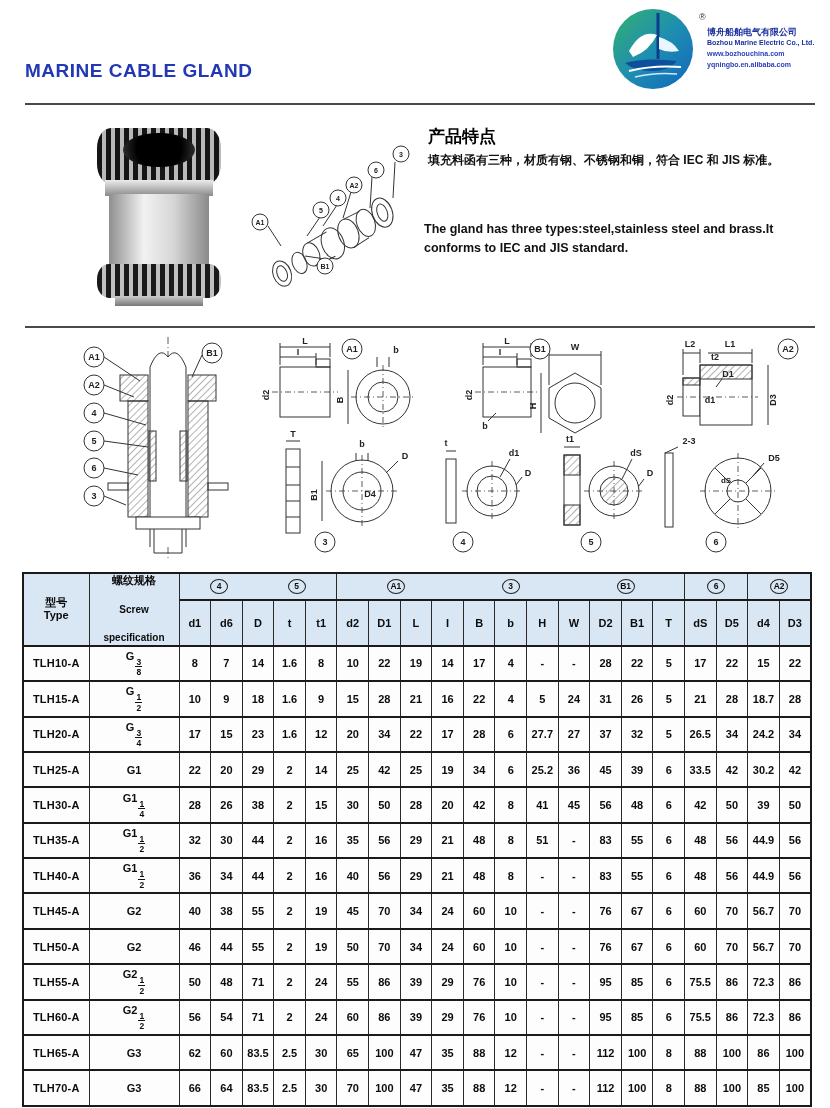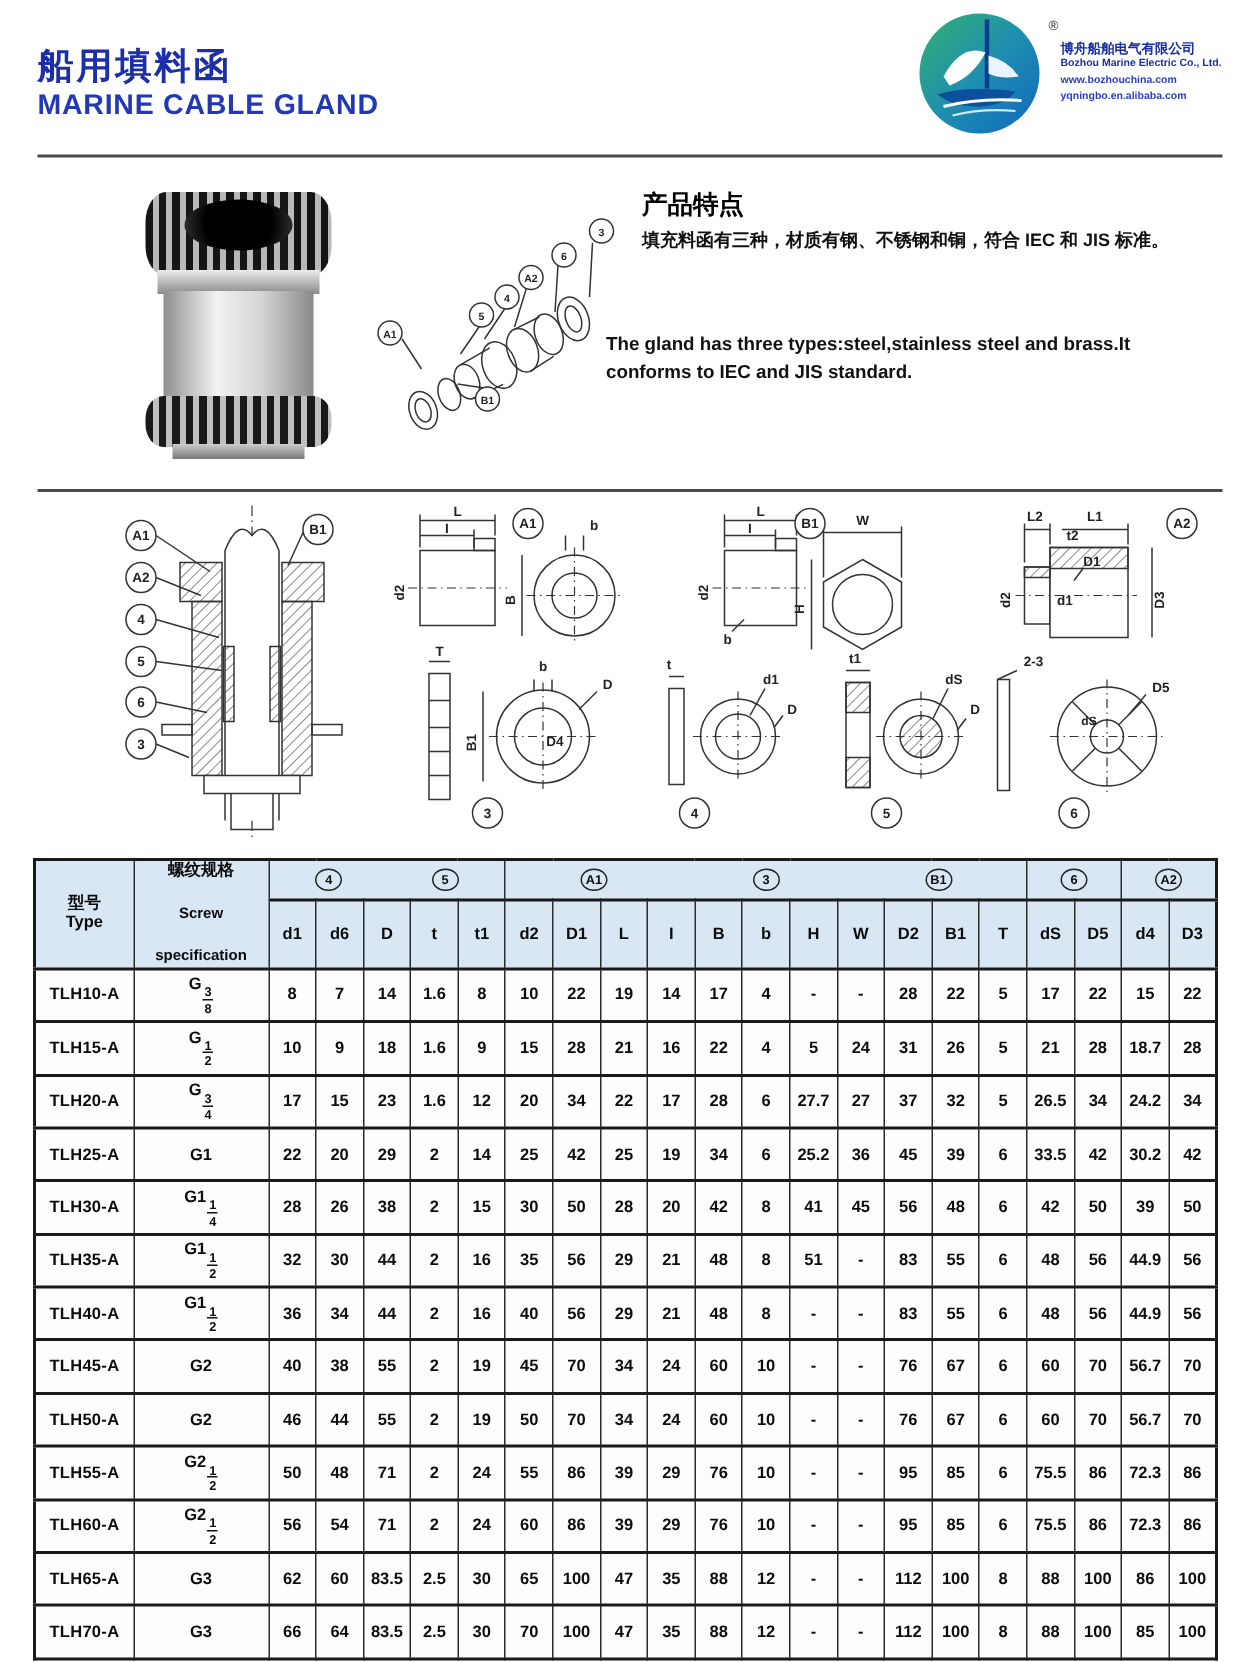"船用填料函" div.title-zh { html: <div>船用填料函</div> -> none }
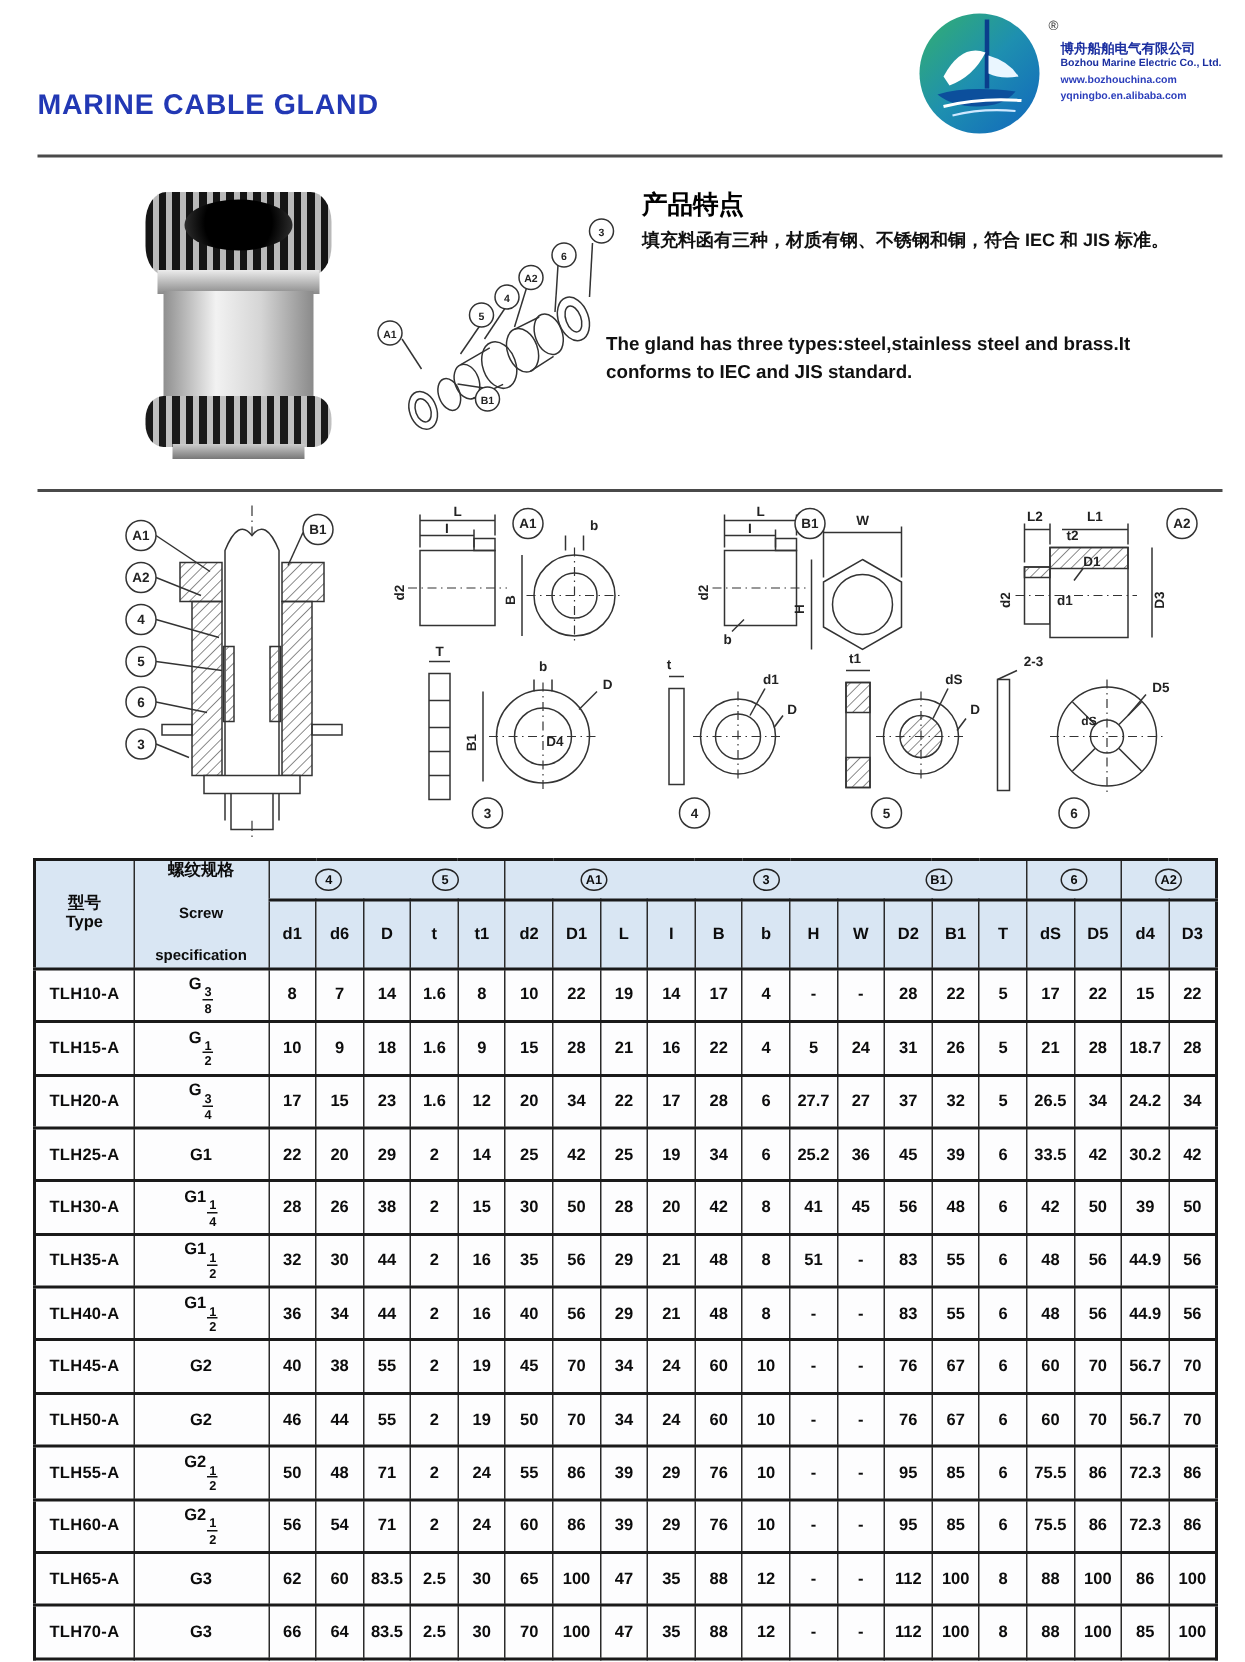"The gland has three" .feat-en-b { left: 404px -> 424px }
